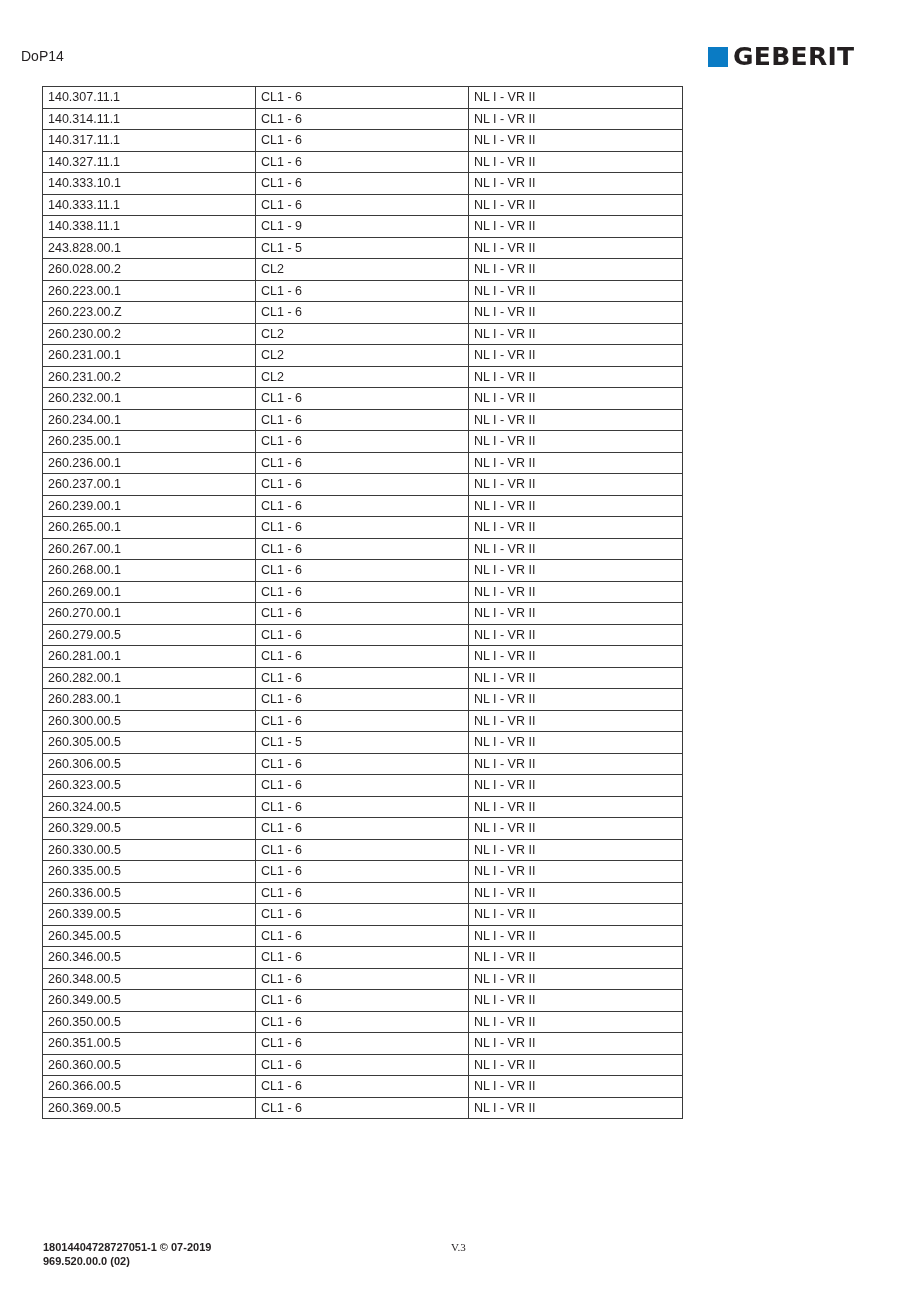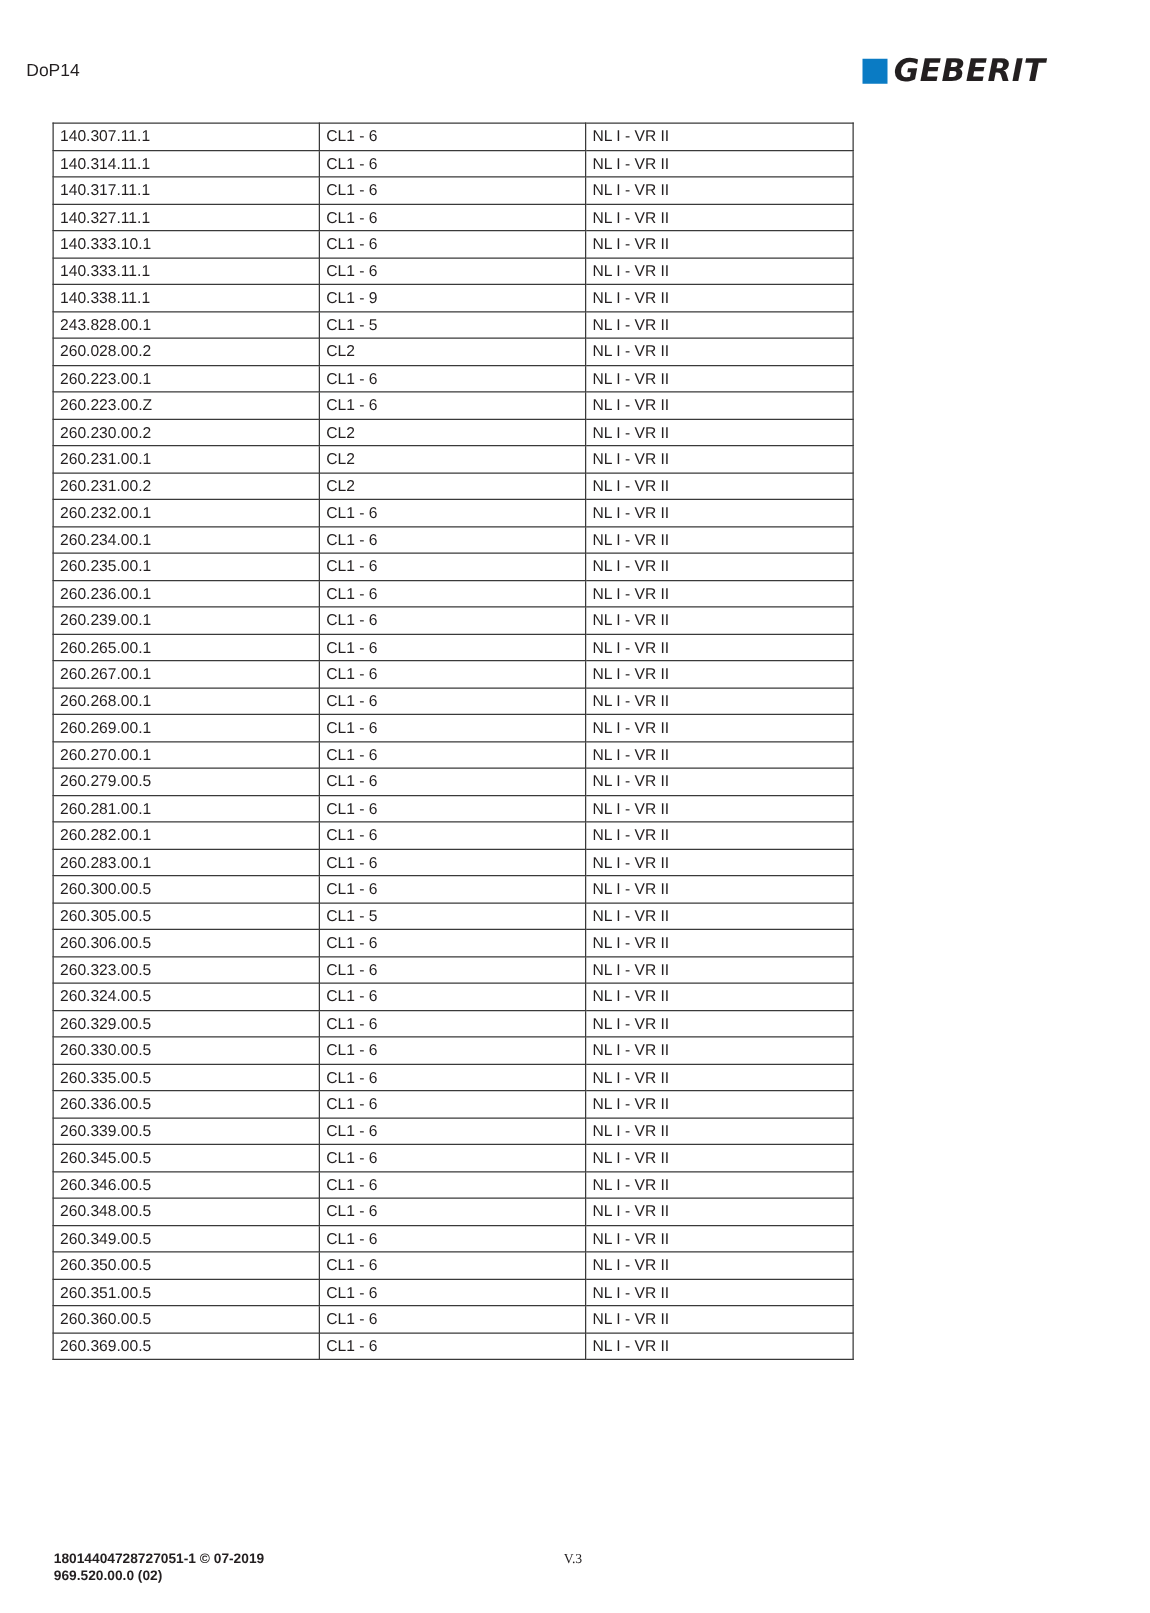"GEBERIT" .logo { font-style: italic -> none; left: 690px -> 708px }
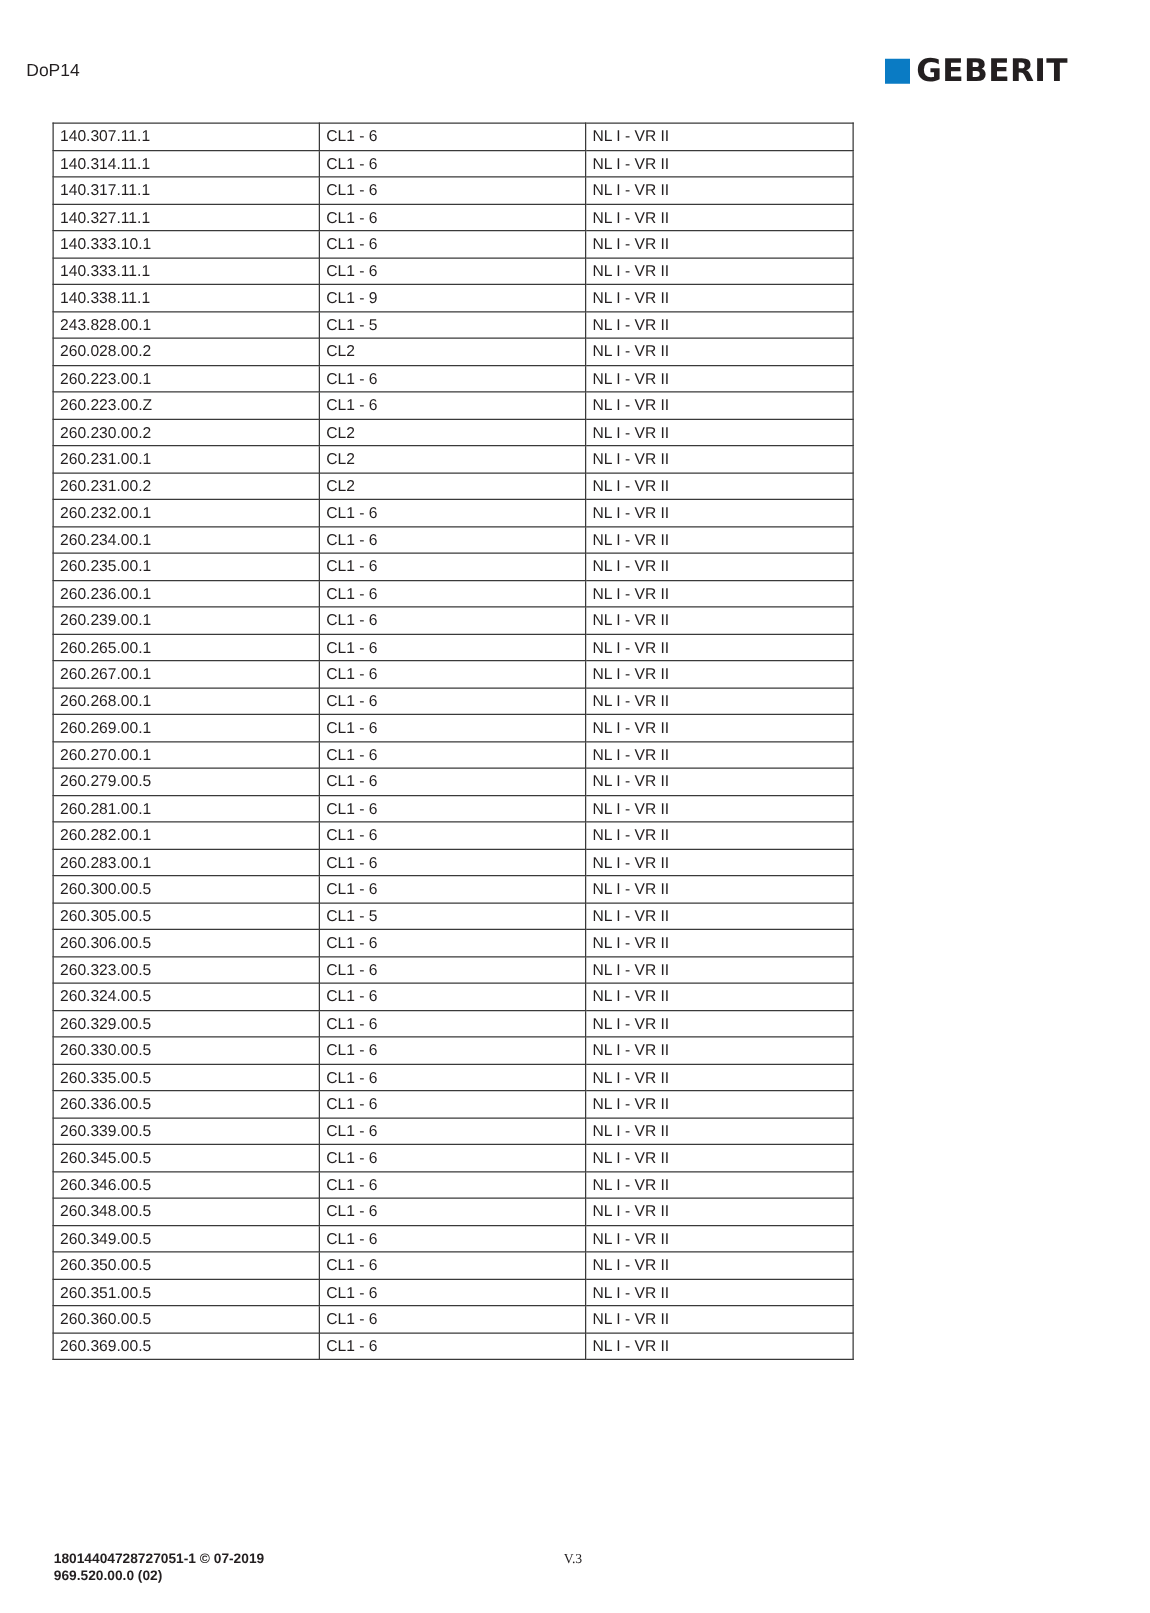"140.307.11.1" table.data-table { top: 98px -> 86px }
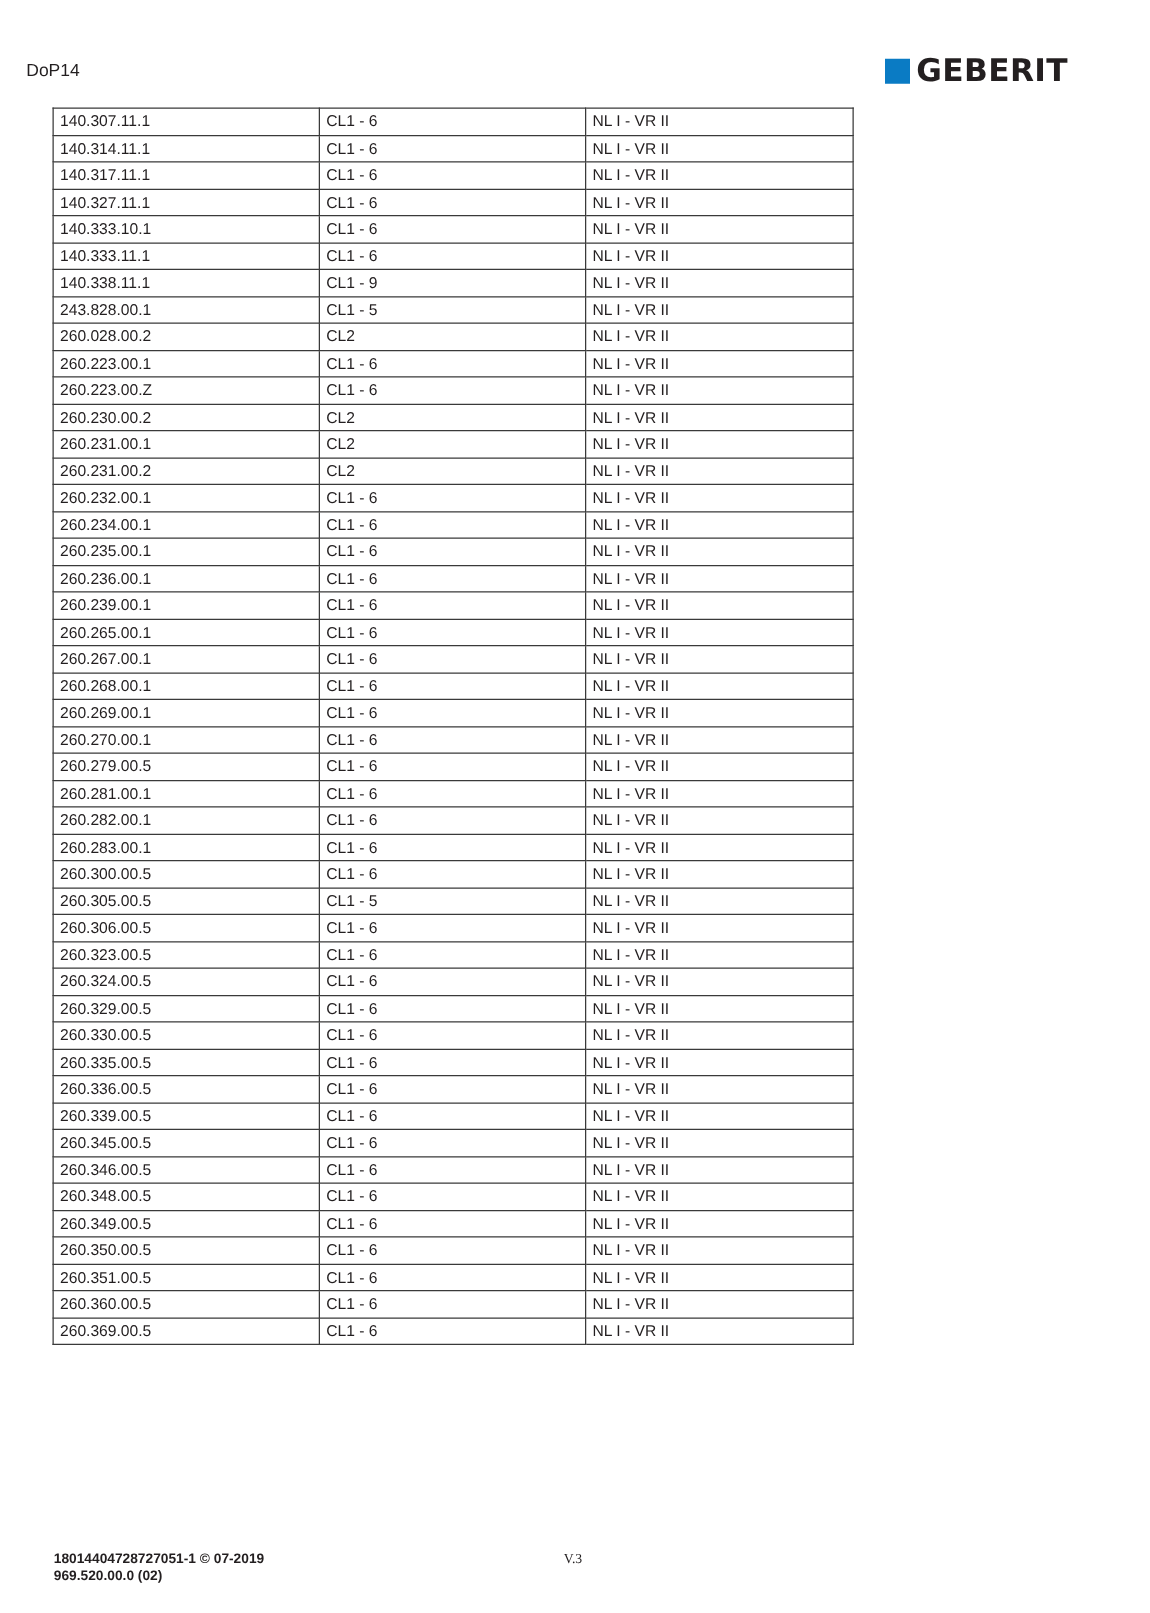"260.237.00.1" tr { html: none -> <tr> <td>260.237.00.1</td> <td>CL1 - 6</td> <td>NL I - VR II</td> </tr> }
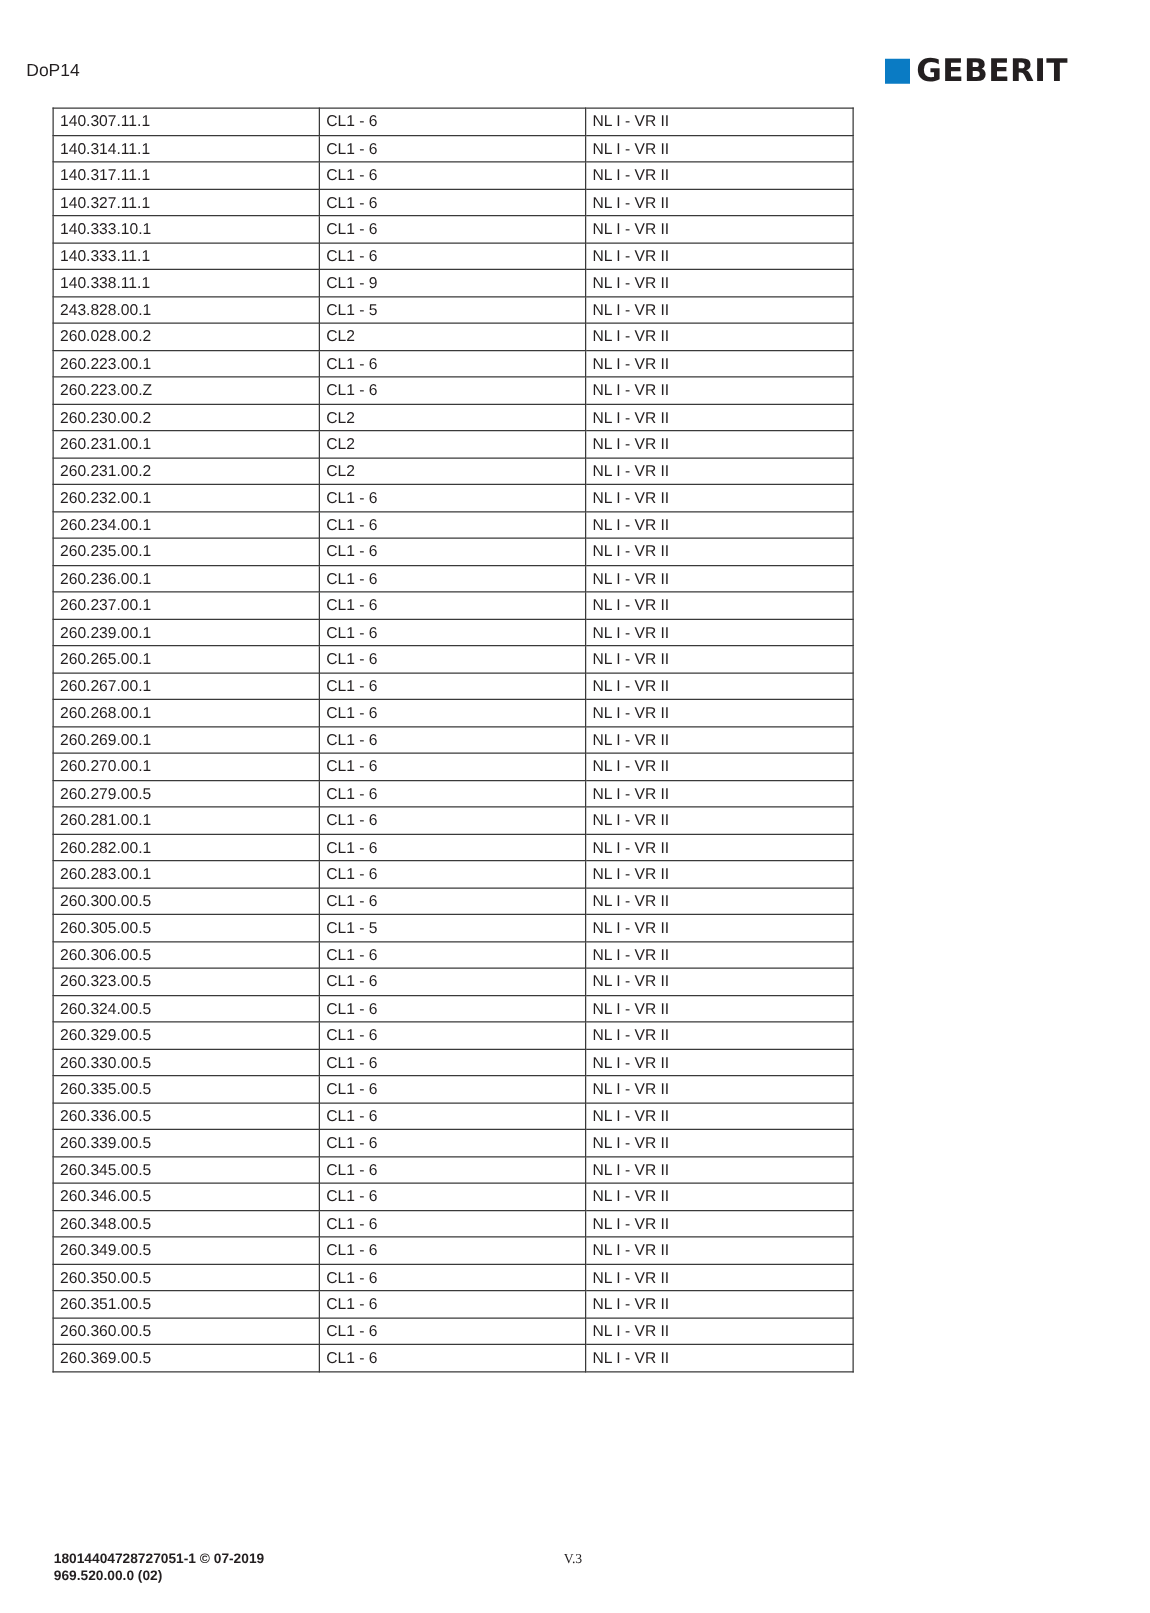"260.366.00.5" tr { html: none -> <tr> <td>260.366.00.5</td> <td>CL1 - 6</td> <td>NL I - VR II</td> </tr> }
